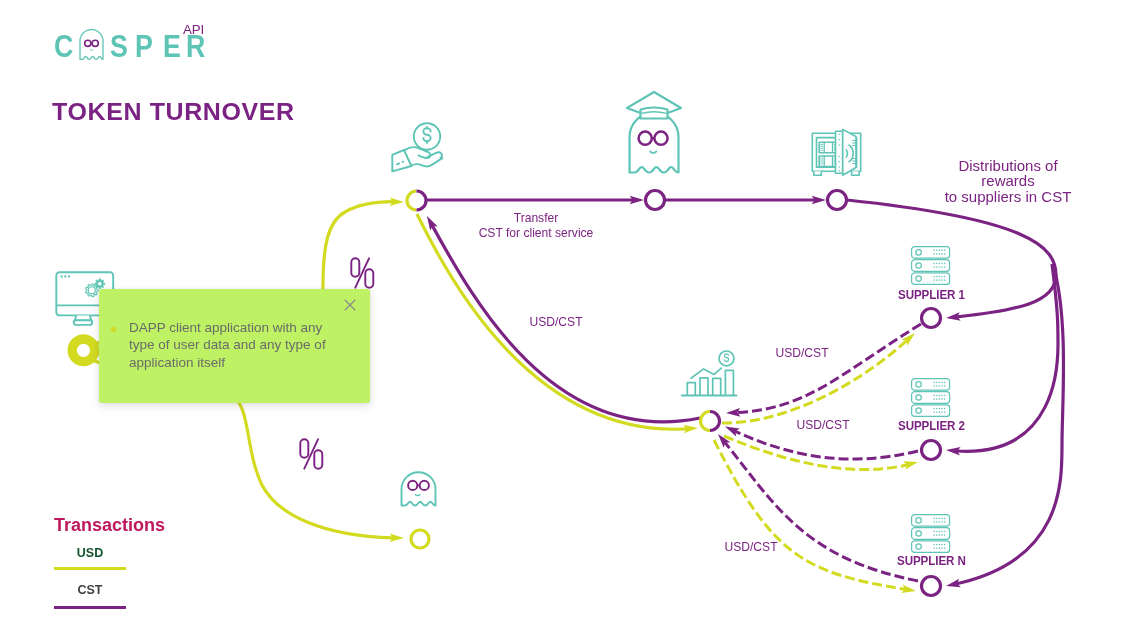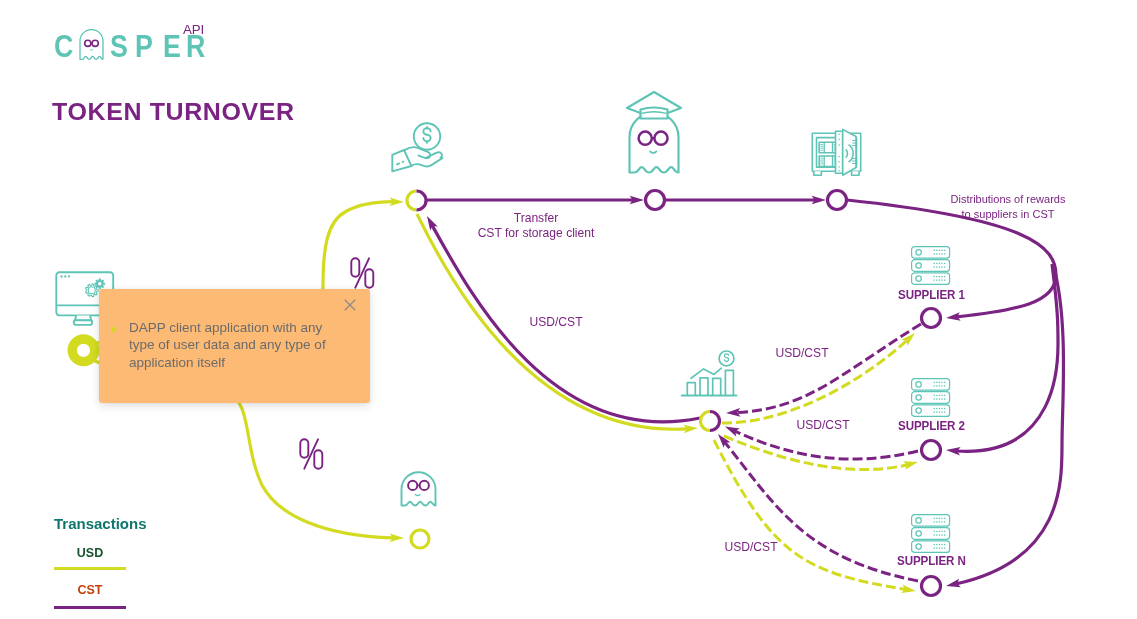"Distributions of rewards" div.dlabel { font-size: 11px -> 15px; margin-top: 34px -> none }
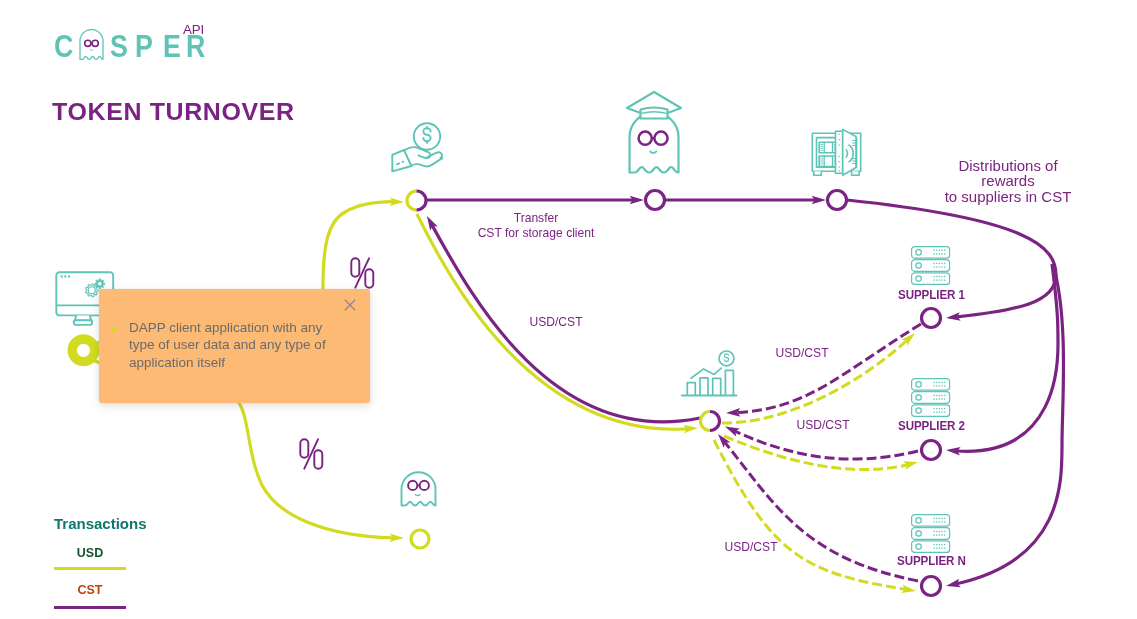"CST for storage client" span { text: storage client -> client service }
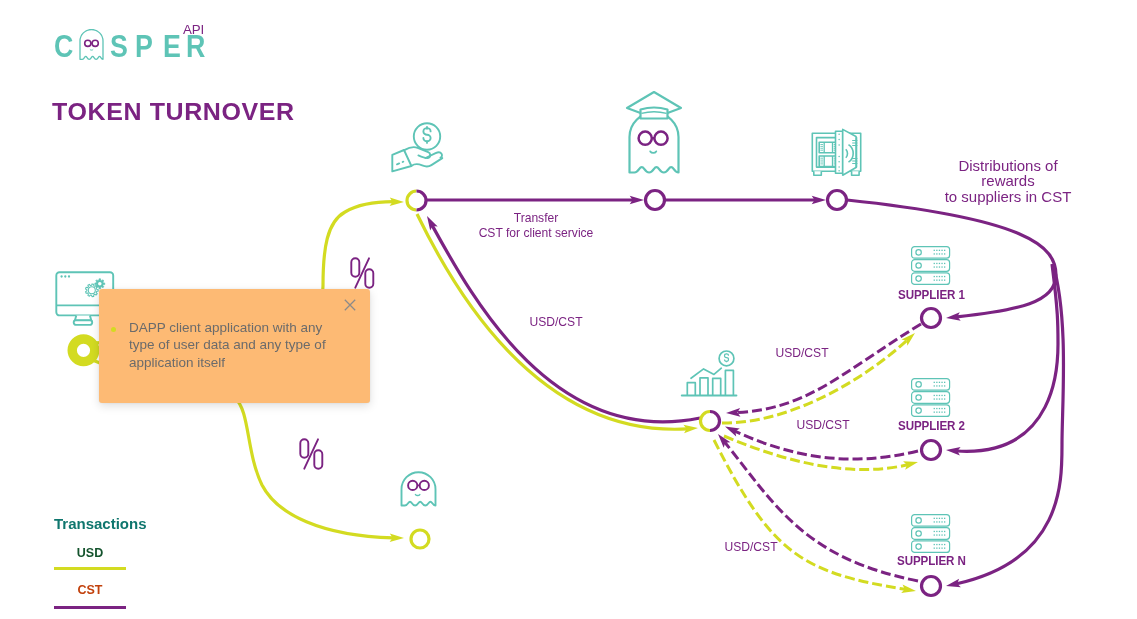"DAPP client application with any" #tooltip { background: #fdba74 -> #bef264 }
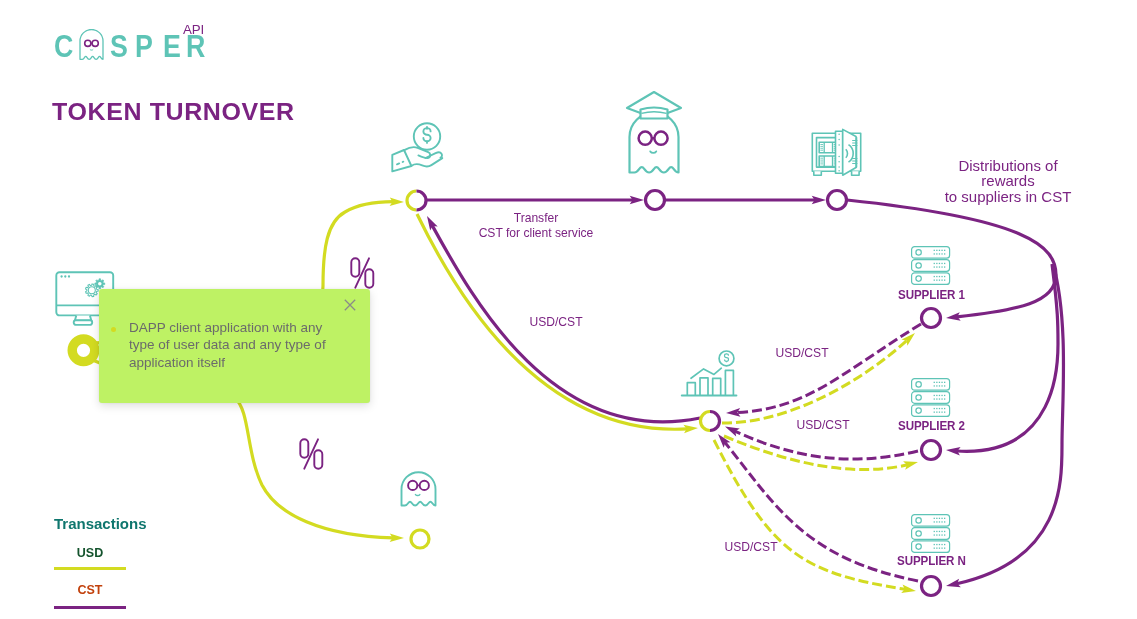"Transactions" #legend .lg-title { color: #0f766e -> #be185d; font-size: 15px -> 18px }
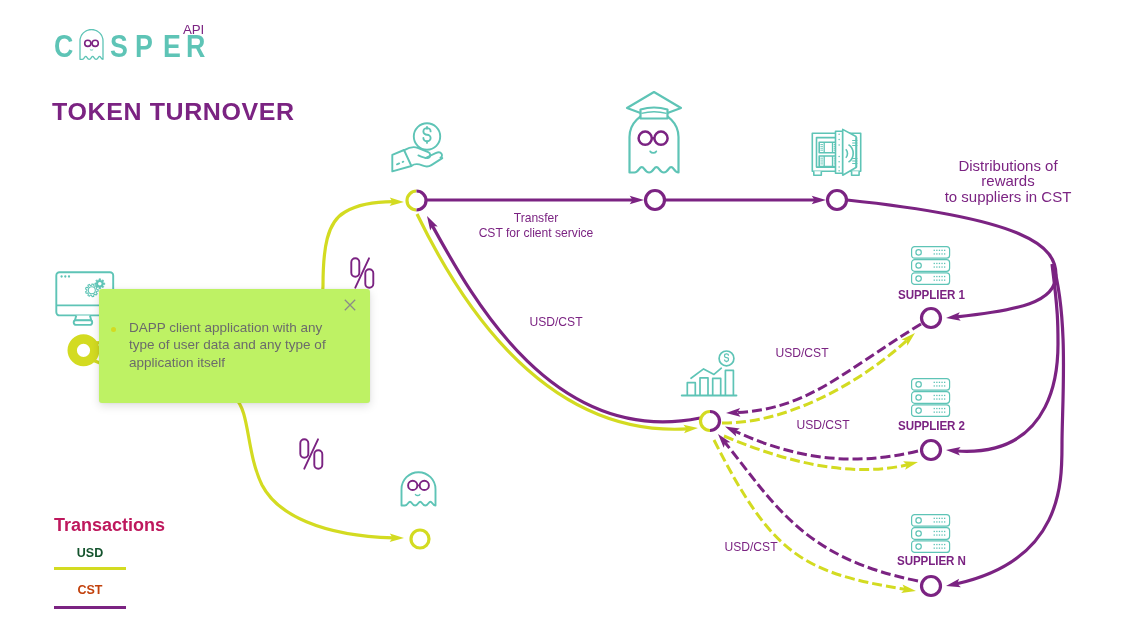"CST" div.lg-label { color: #c2410c -> #404040 }
